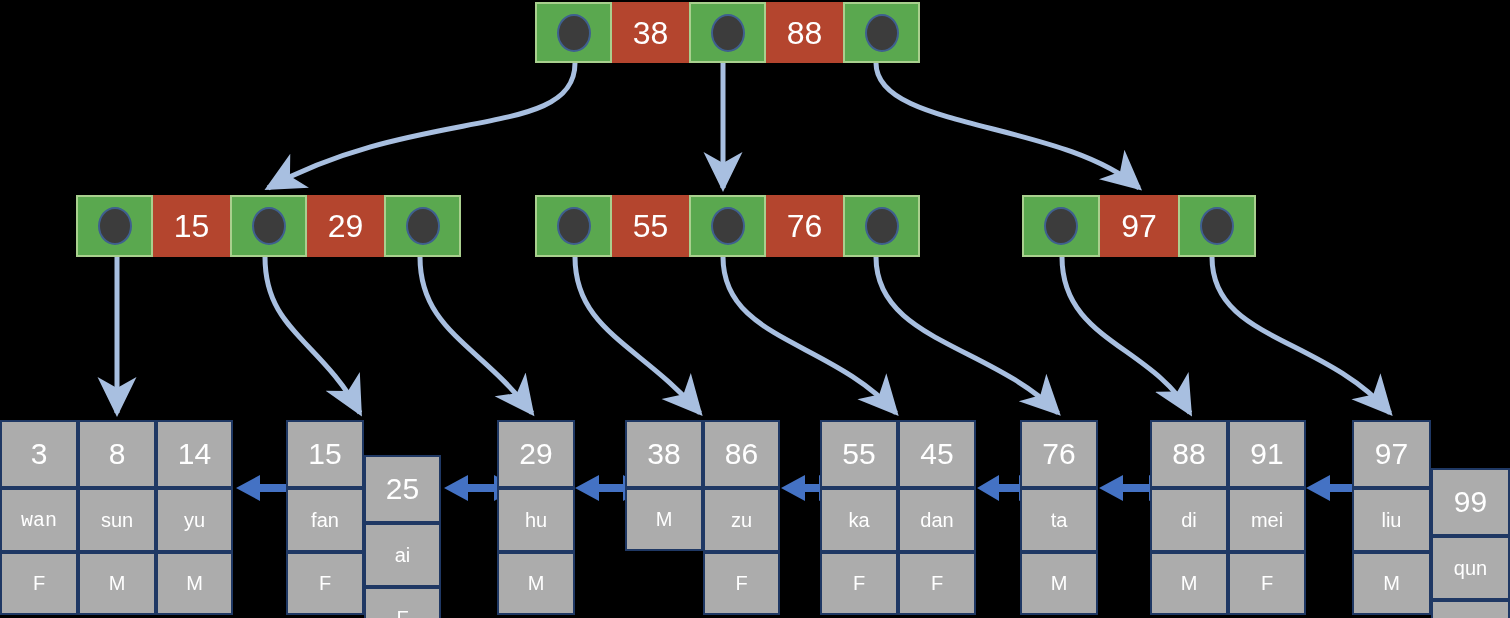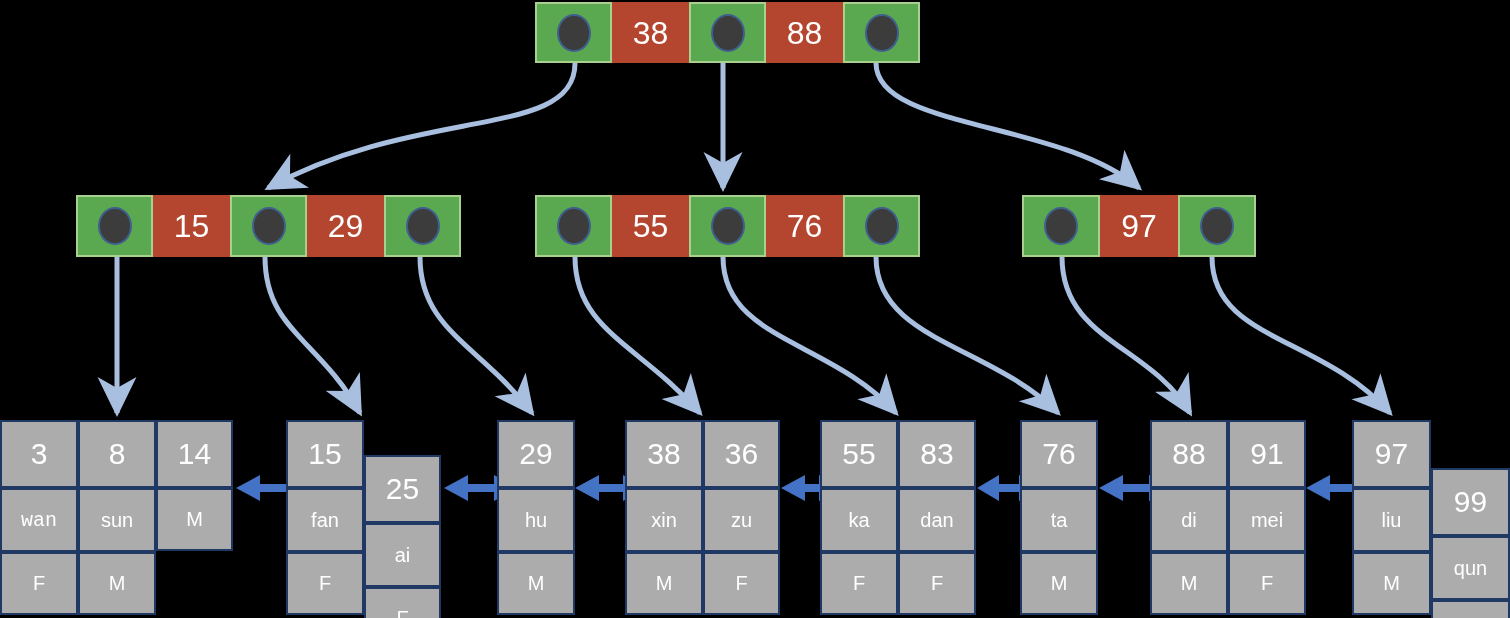"36" div.lcell { text: 36 -> 86 }
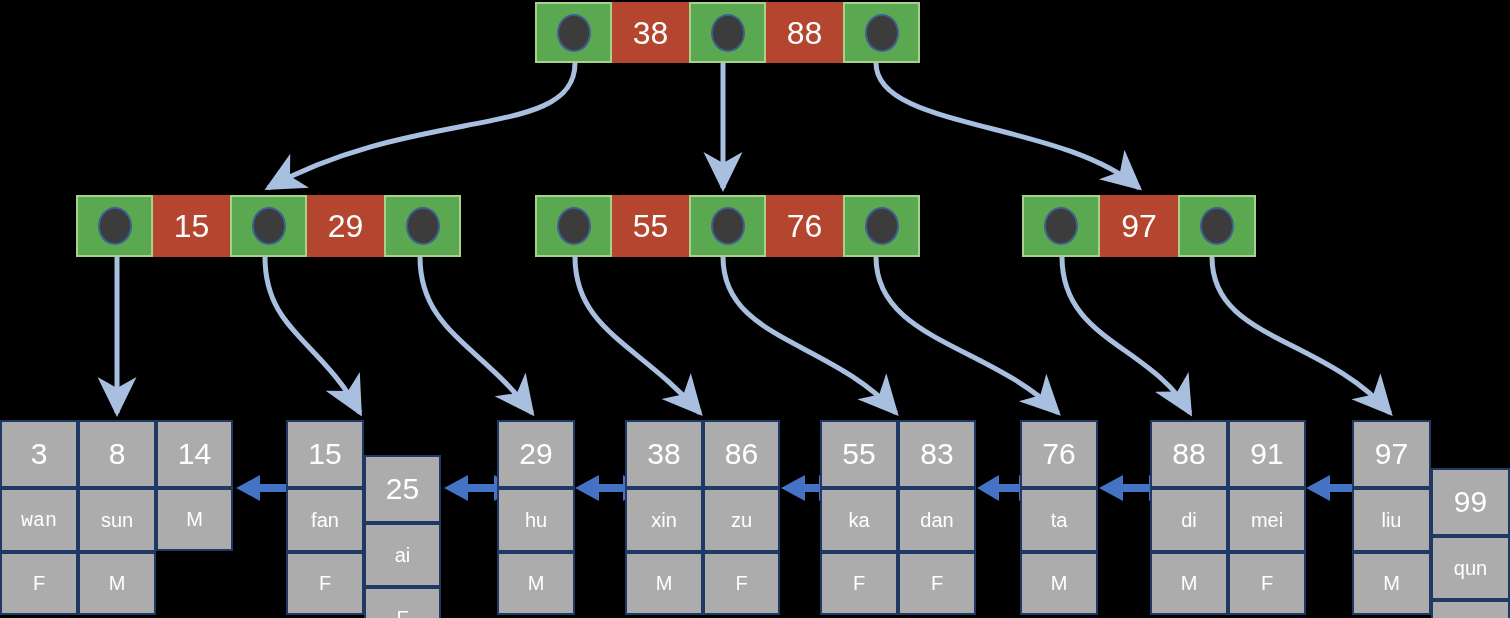"83" div.lcell { text: 83 -> 45 }
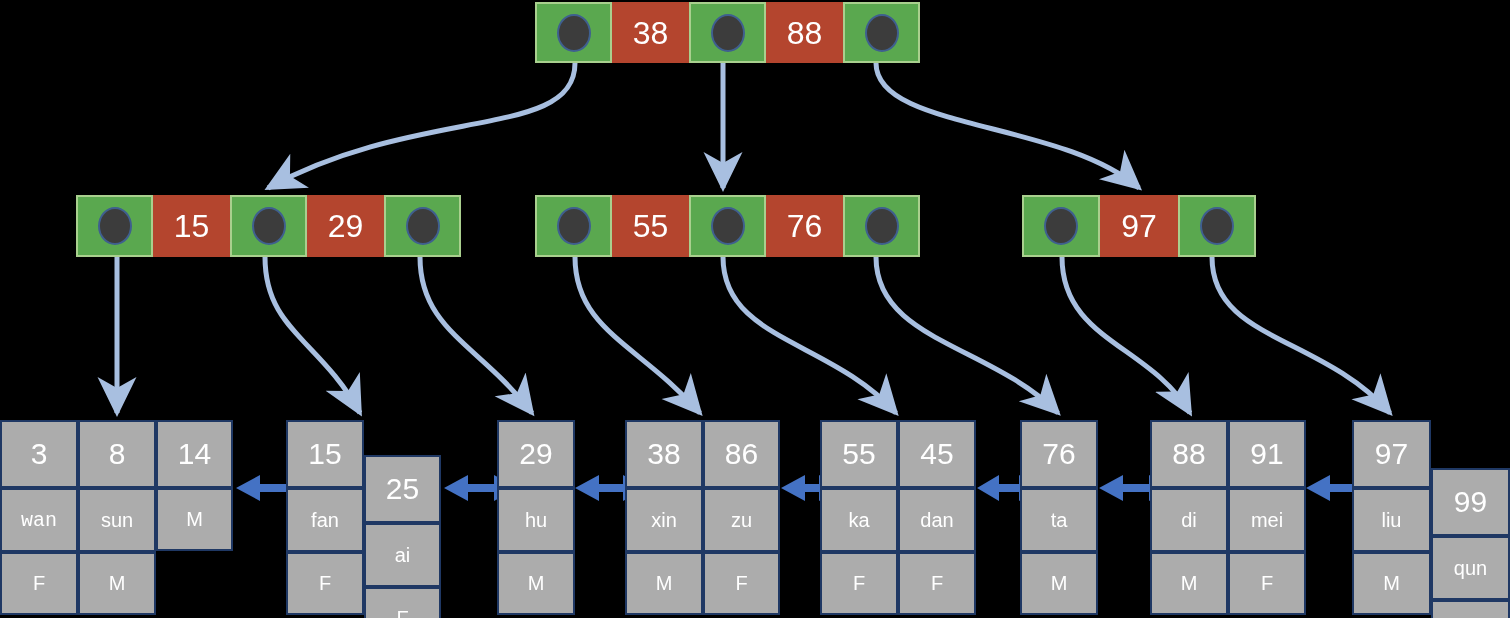"yu" div.lcell { html: none -> <div>yu</div> }
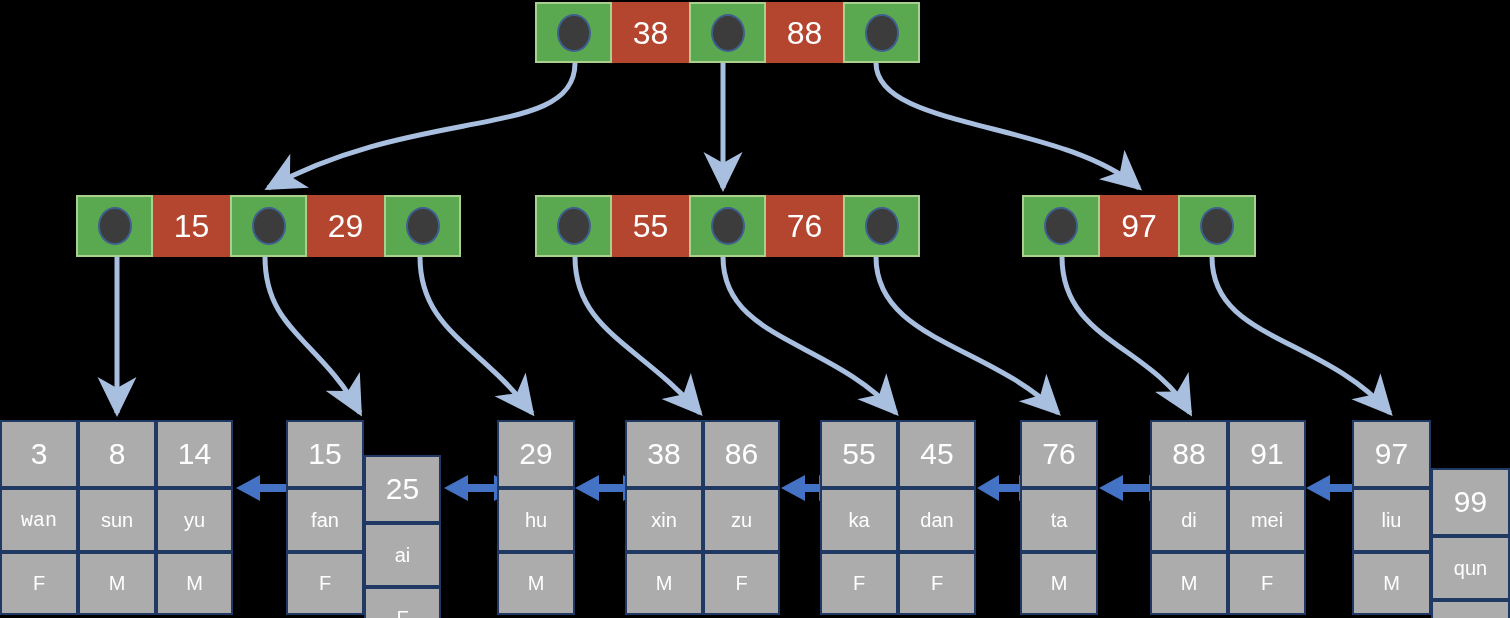"xin" div.lcell { html: <div>xin</div> -> none }
